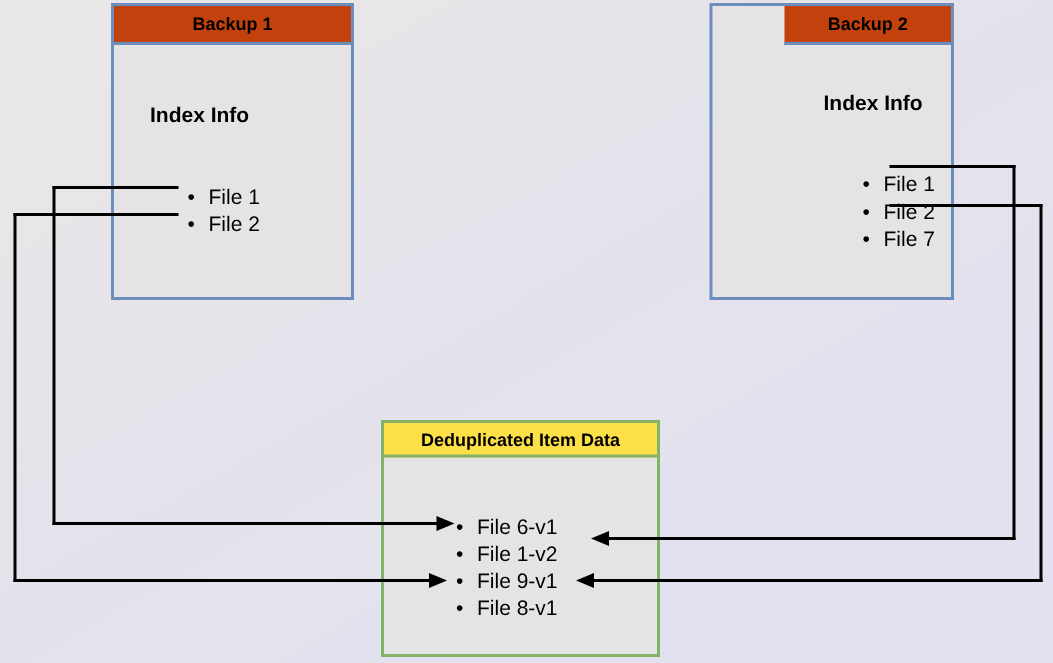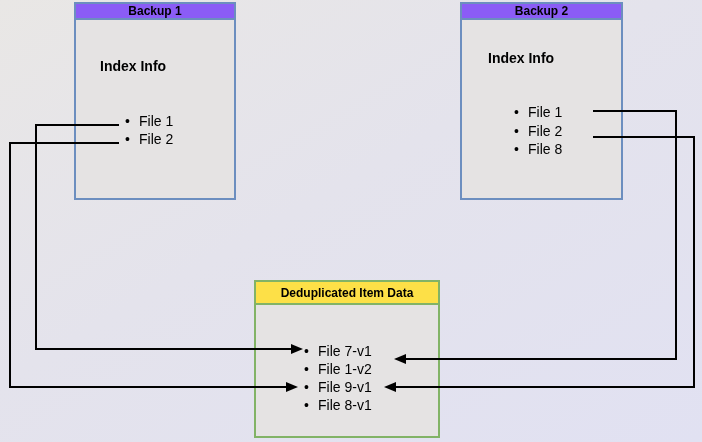"Backup 1" .blue .node-header { background: #8b5cf6 -> #c2410c; height: 16px -> 26px }
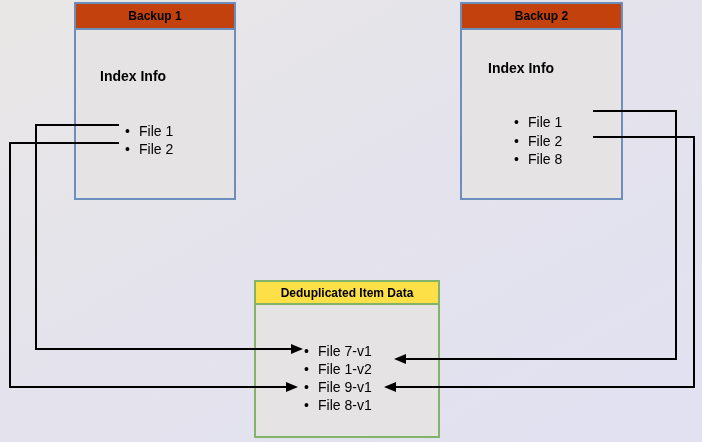"Backup 2" div.node { left: 460px -> 473px; padding-left: none -> 48px }
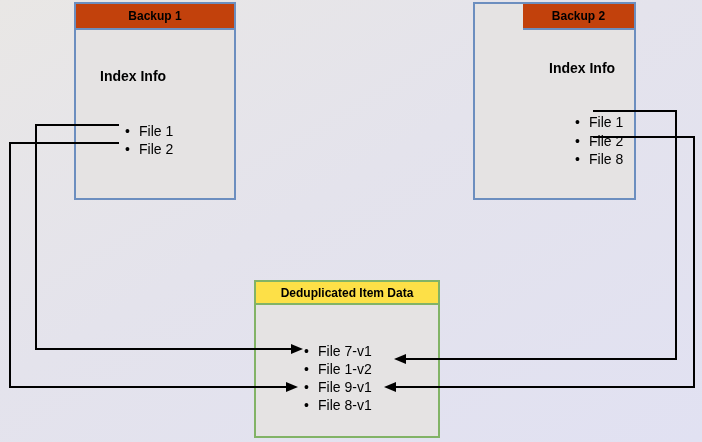"File 8" span { text: 8 -> 7 }
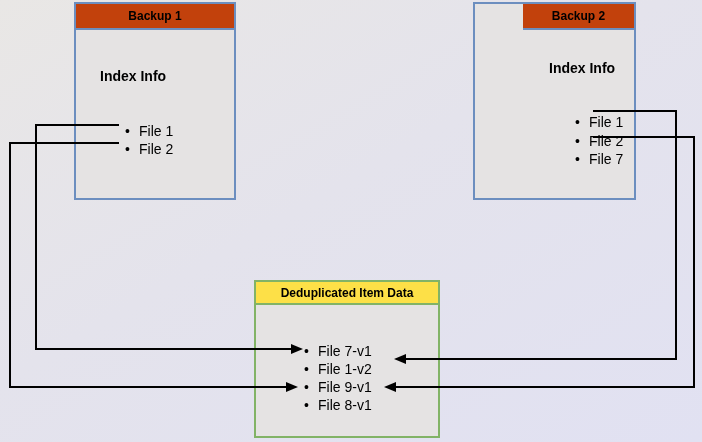"File 7-v1" span { text: 7-v1 -> 6-v1 }
